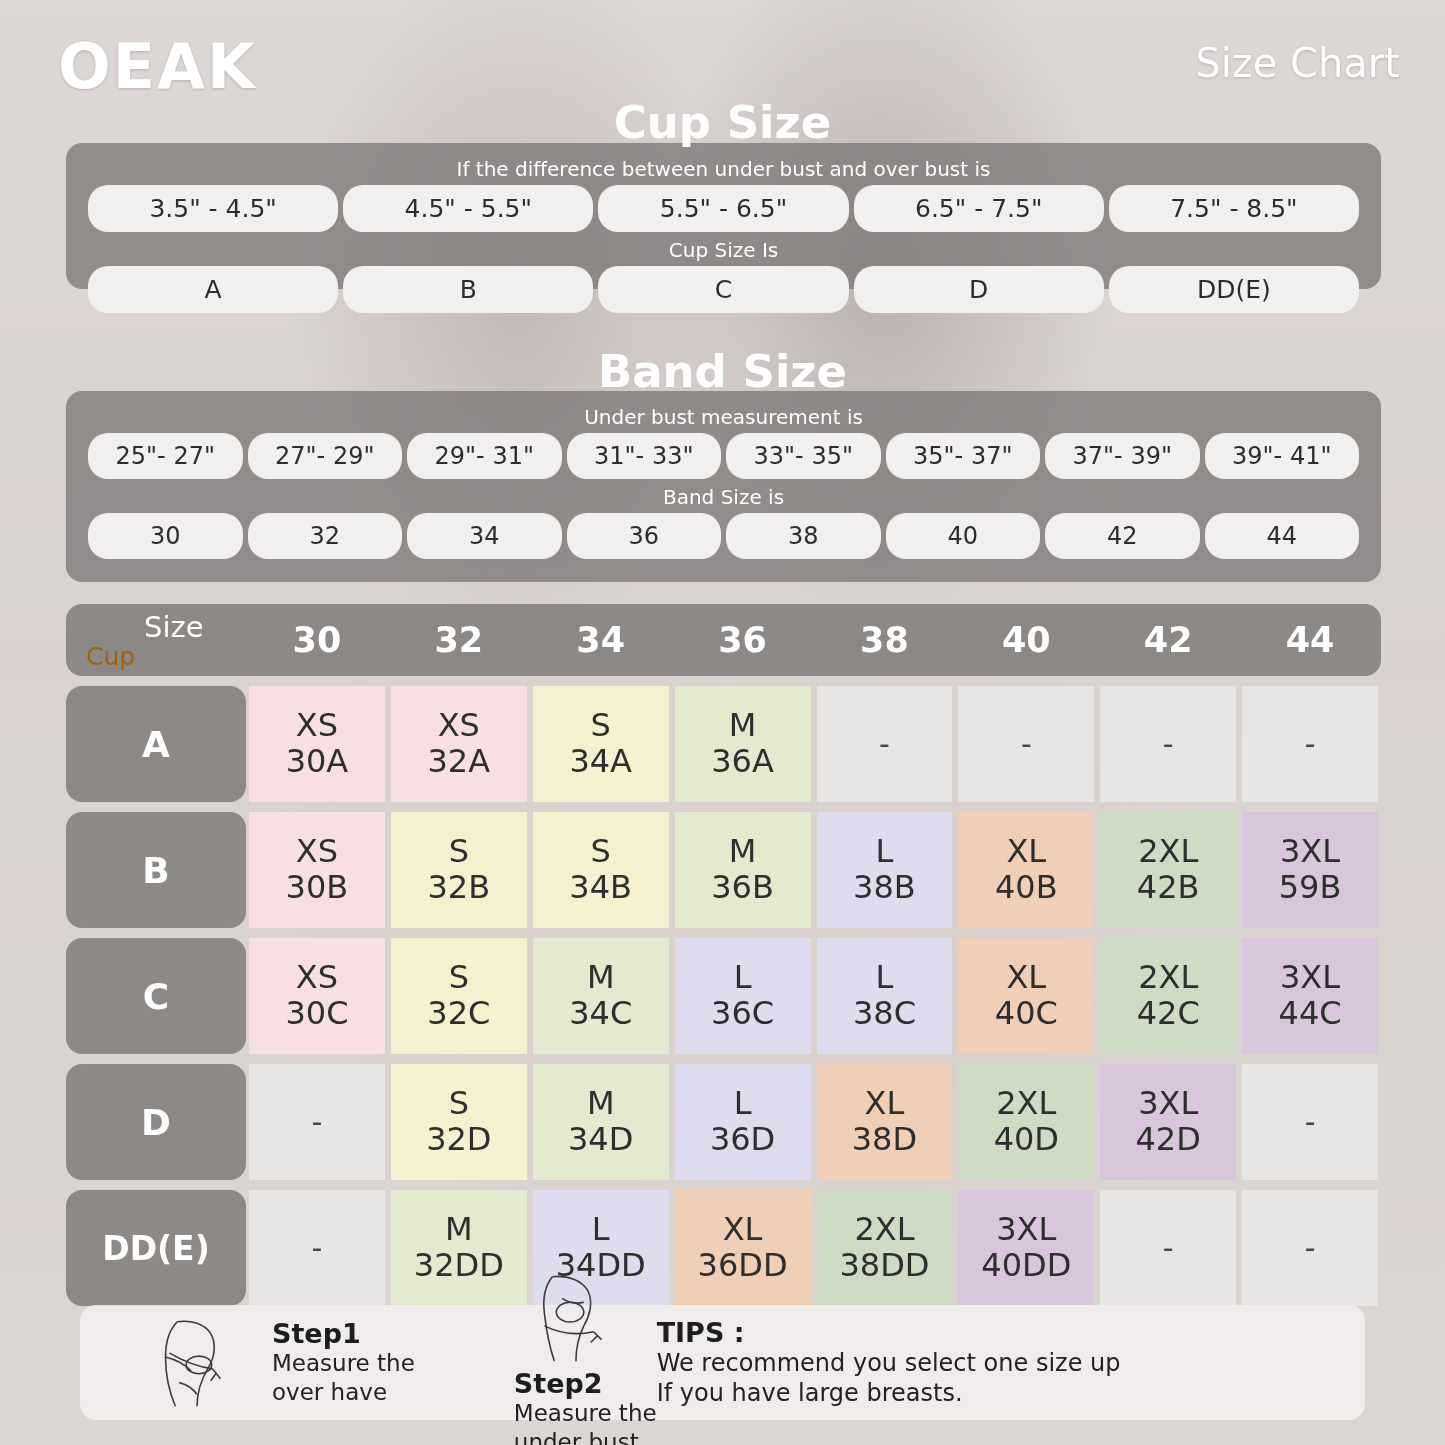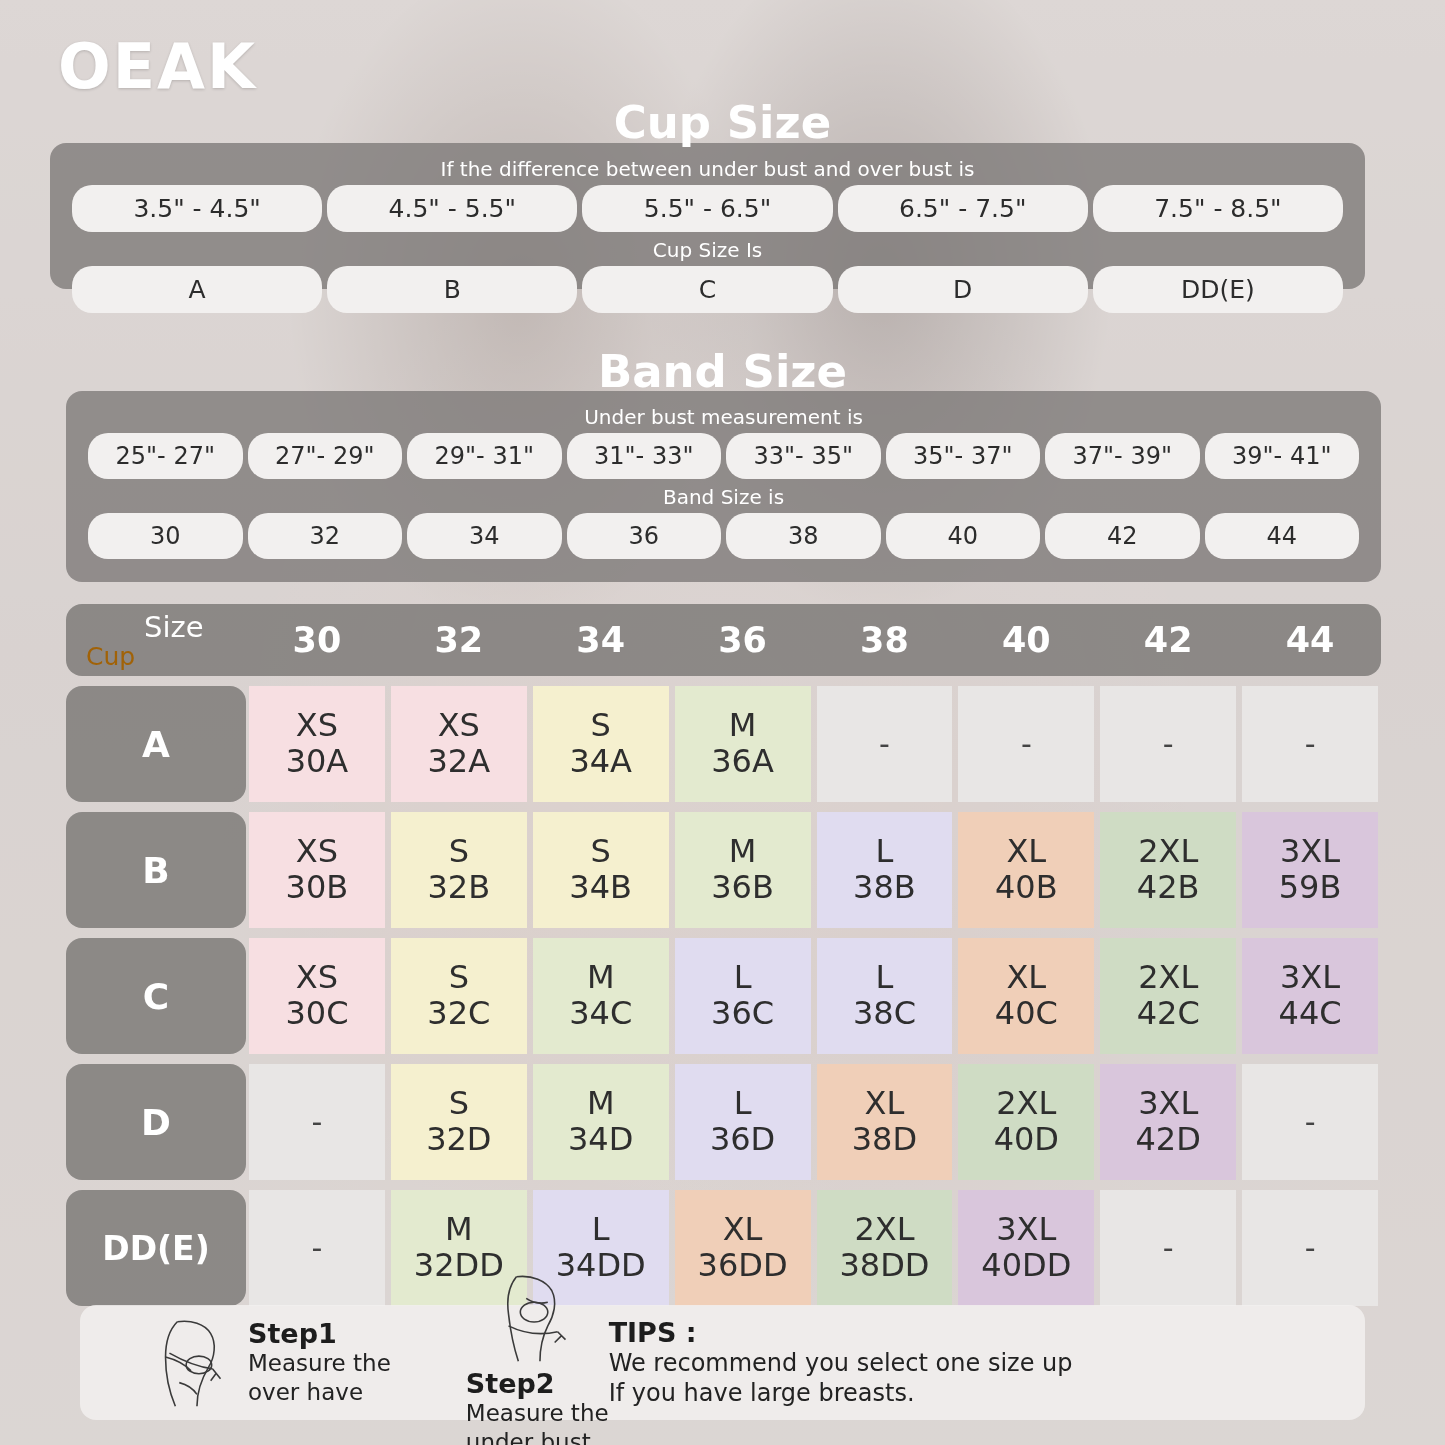"Size Chart" div.sizechart { html: none -> <div>Size Chart</div> }
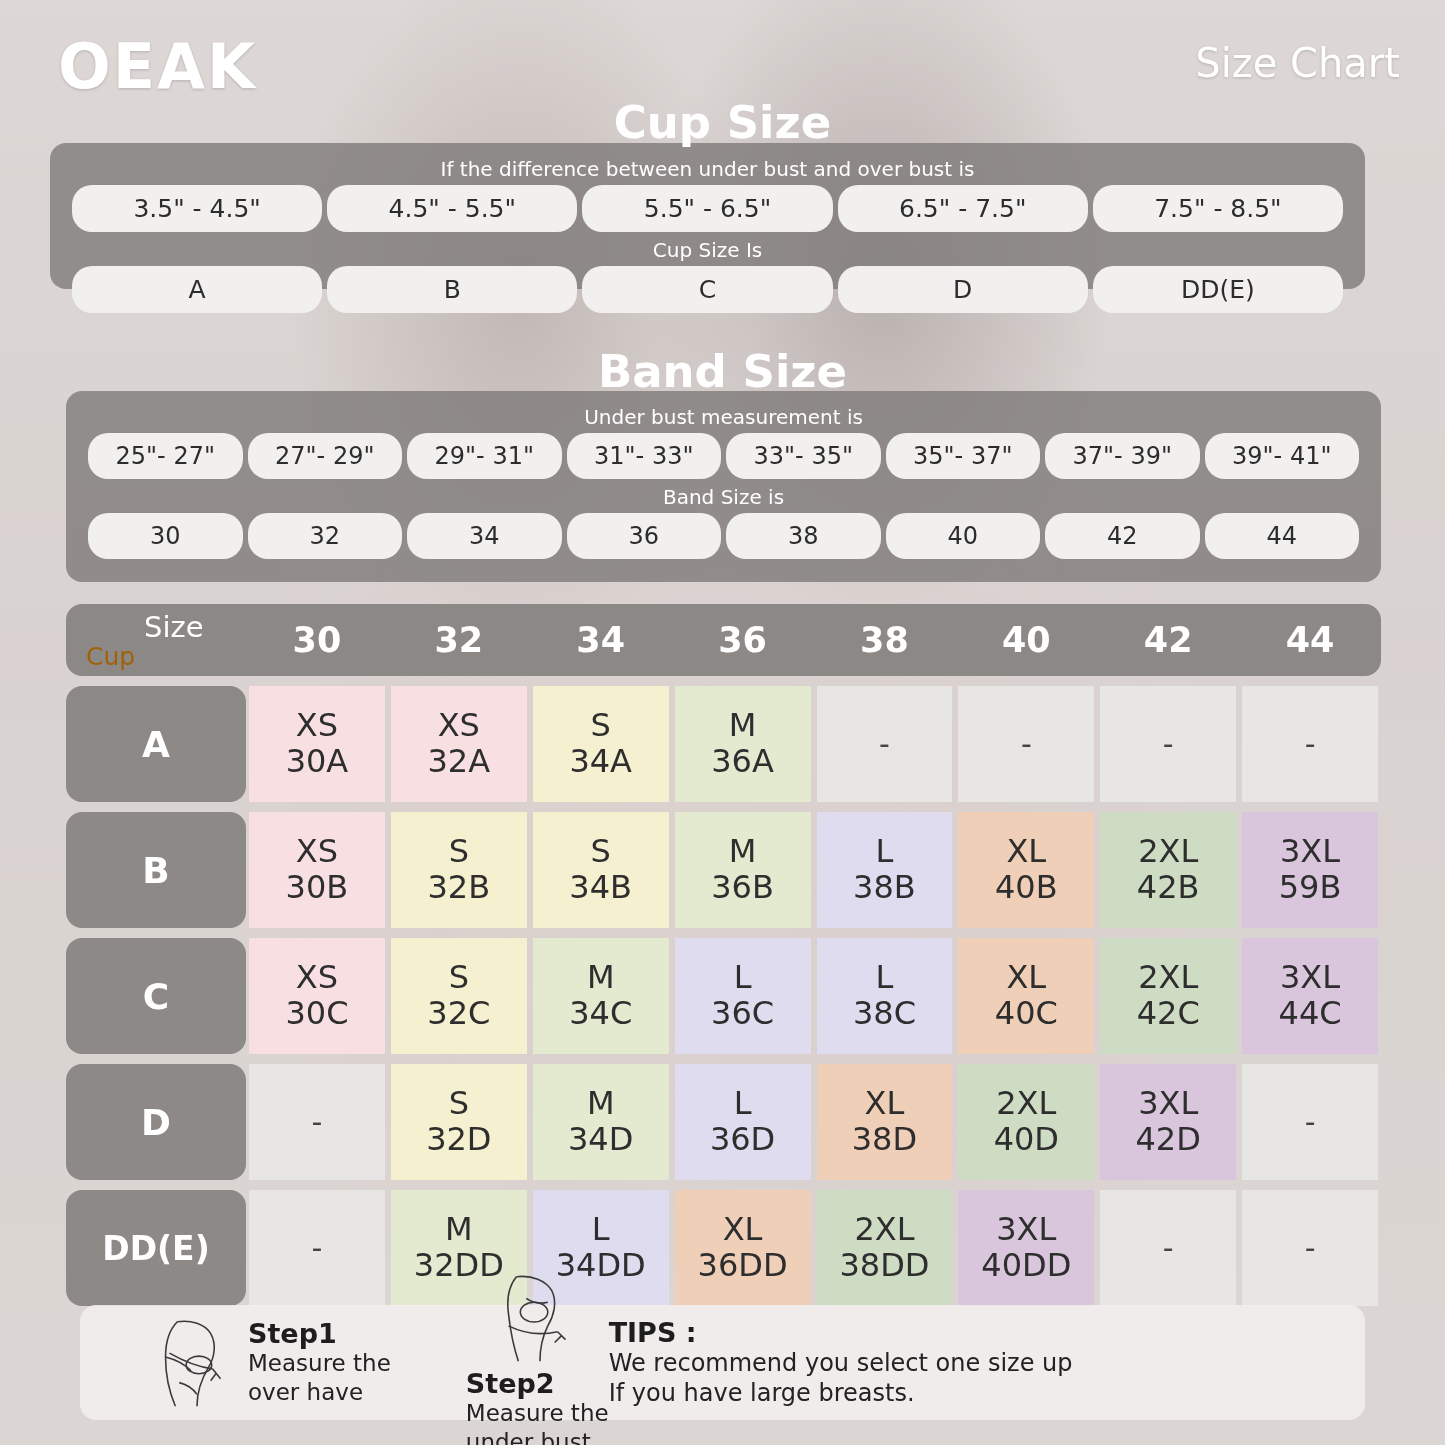"If the difference between under" div.panel { left: 50px -> 66px }
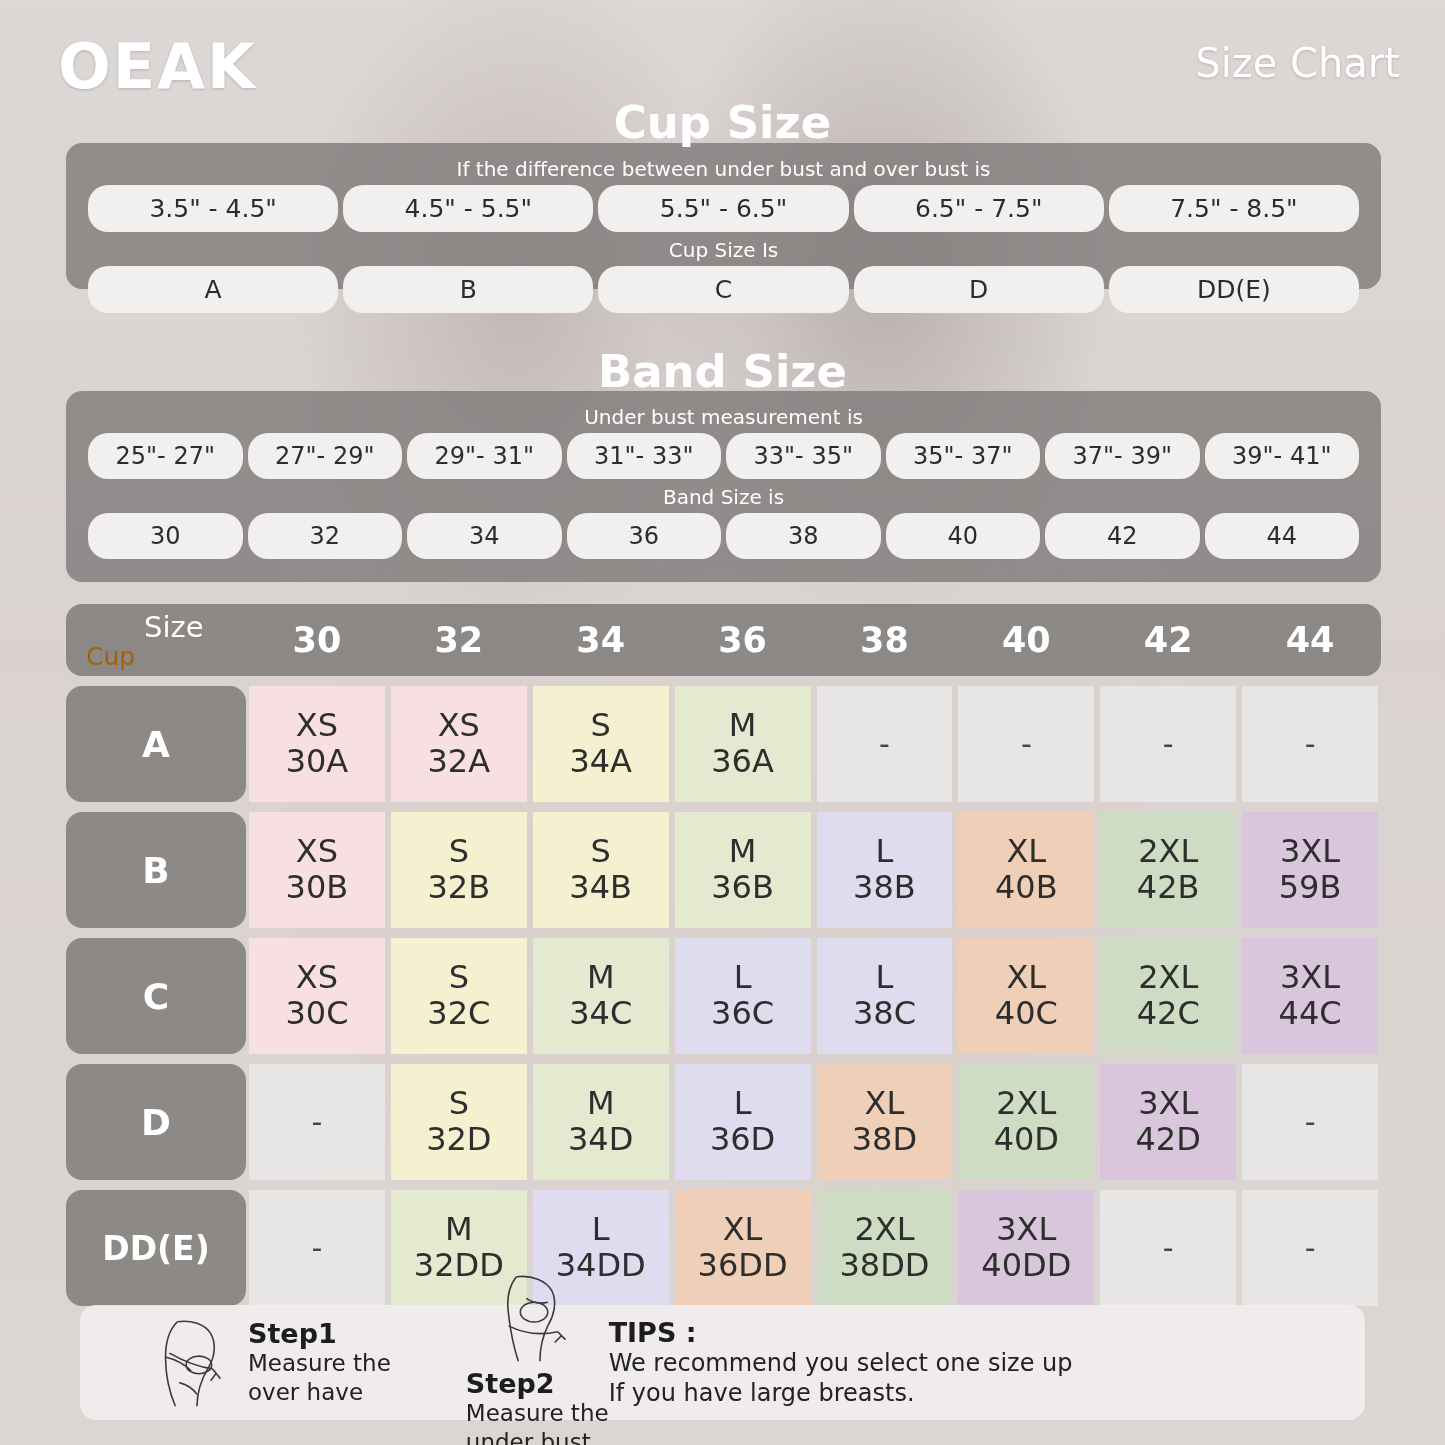"Step1" .ftxt { margin-left: 0 -> 24px }
